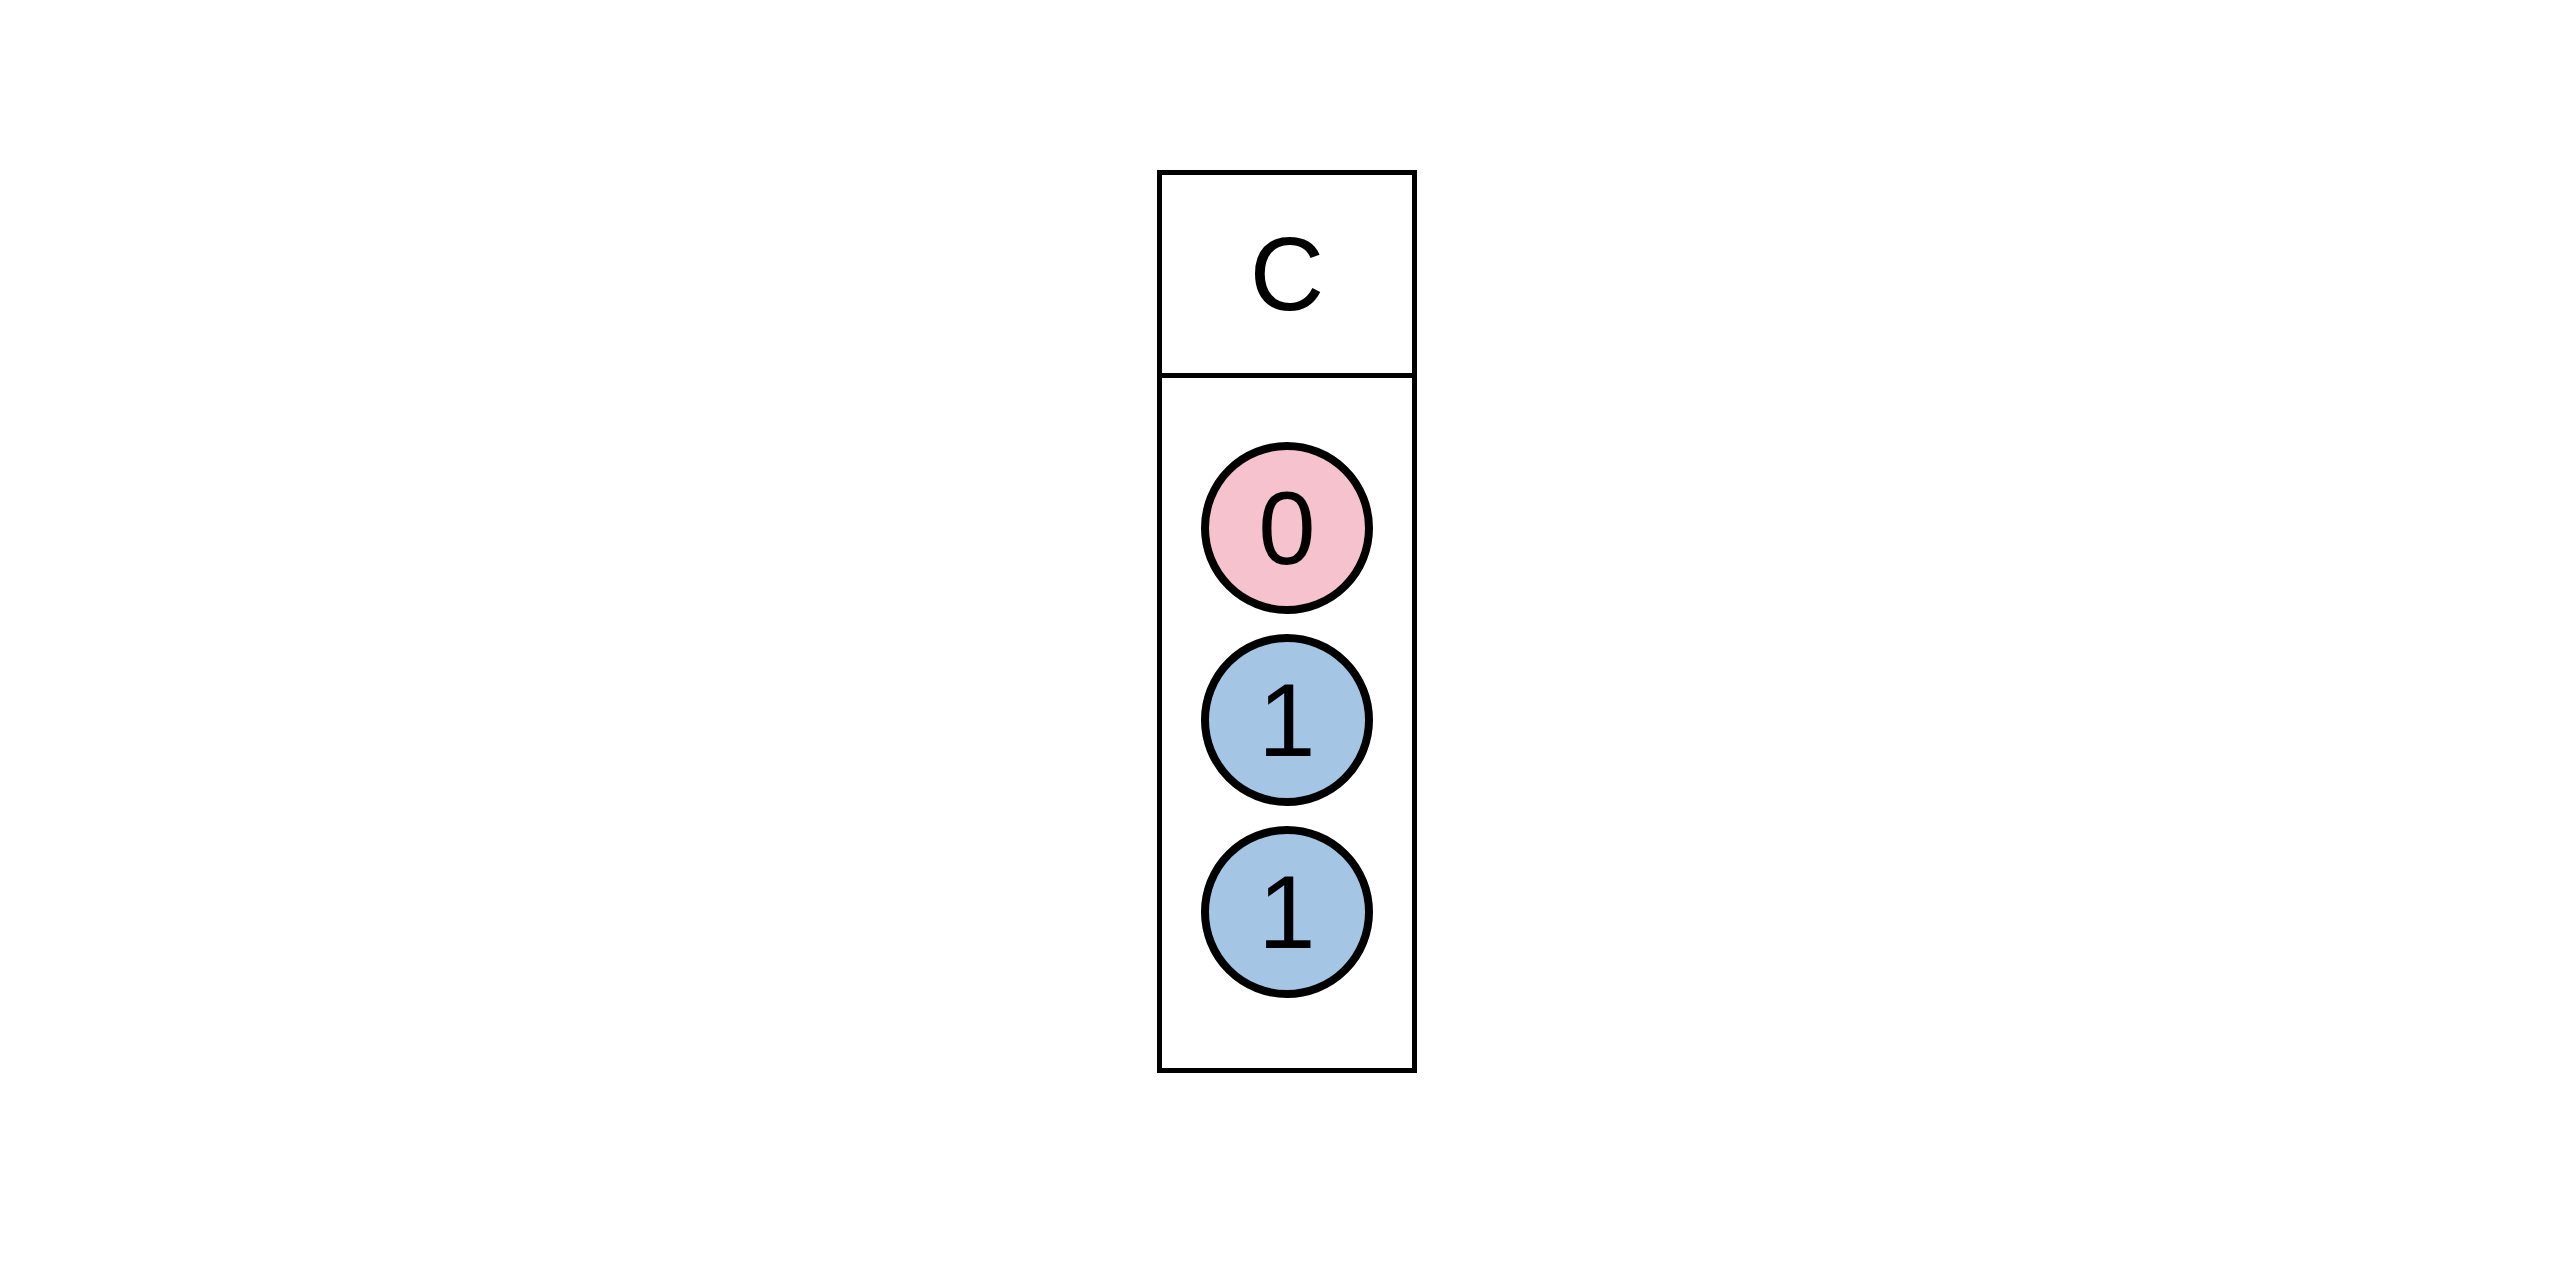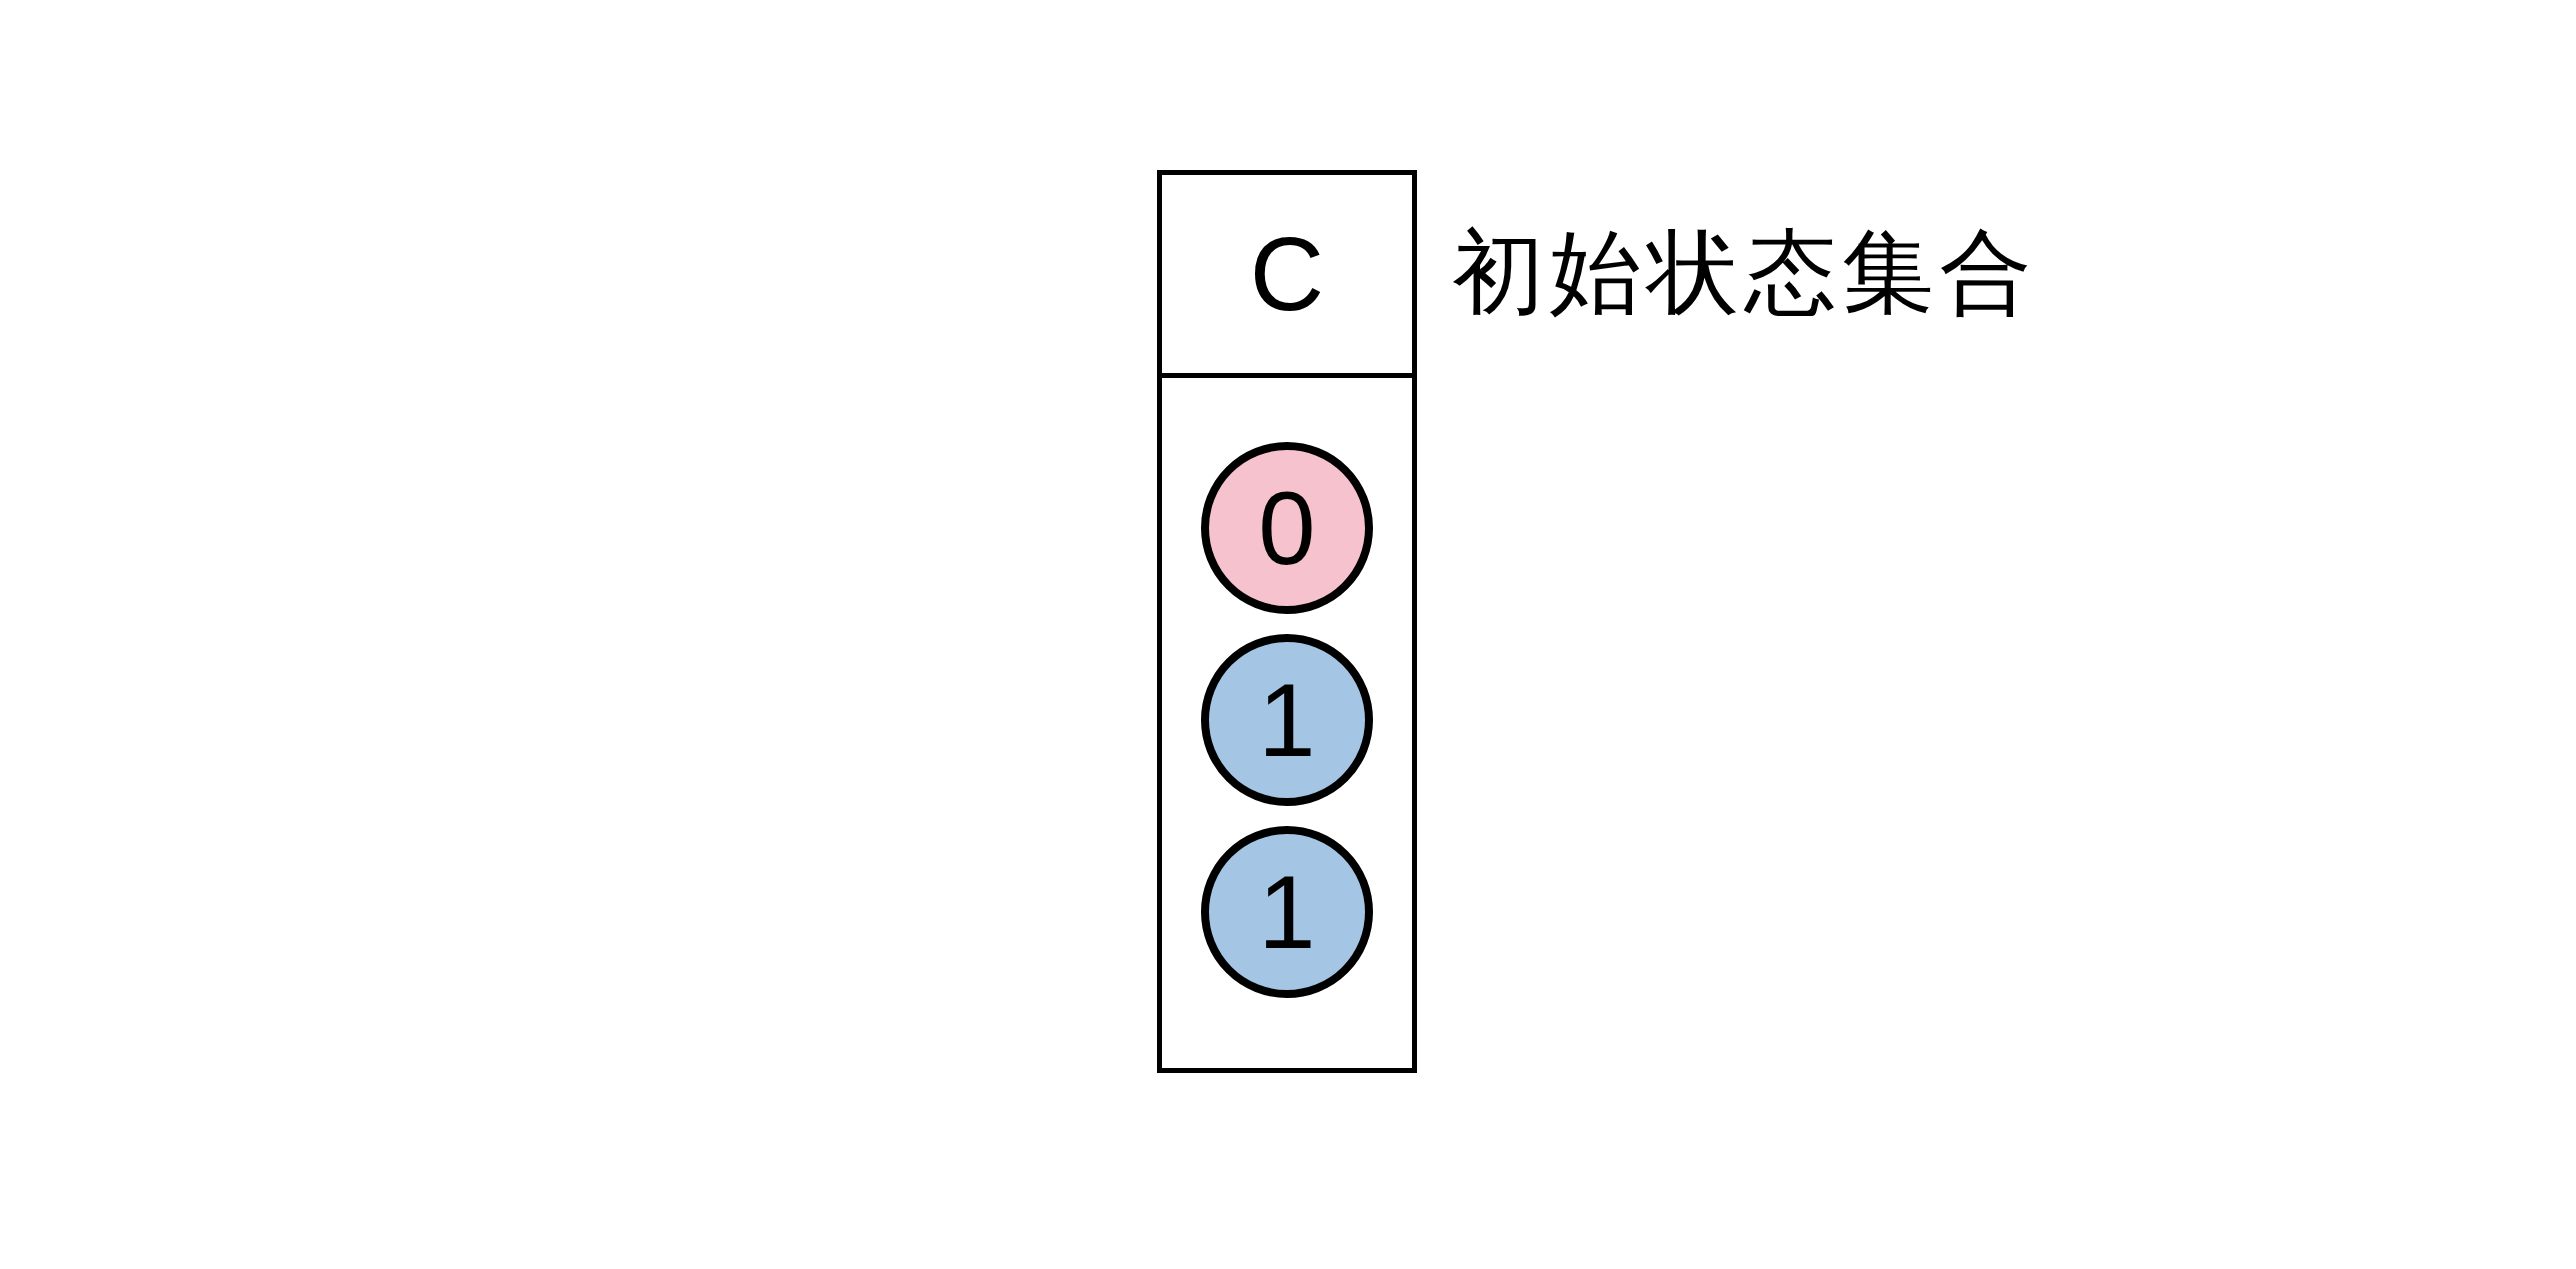"初始状态集合" div.caption { html: <div>初始状态集合</div> -> none }
